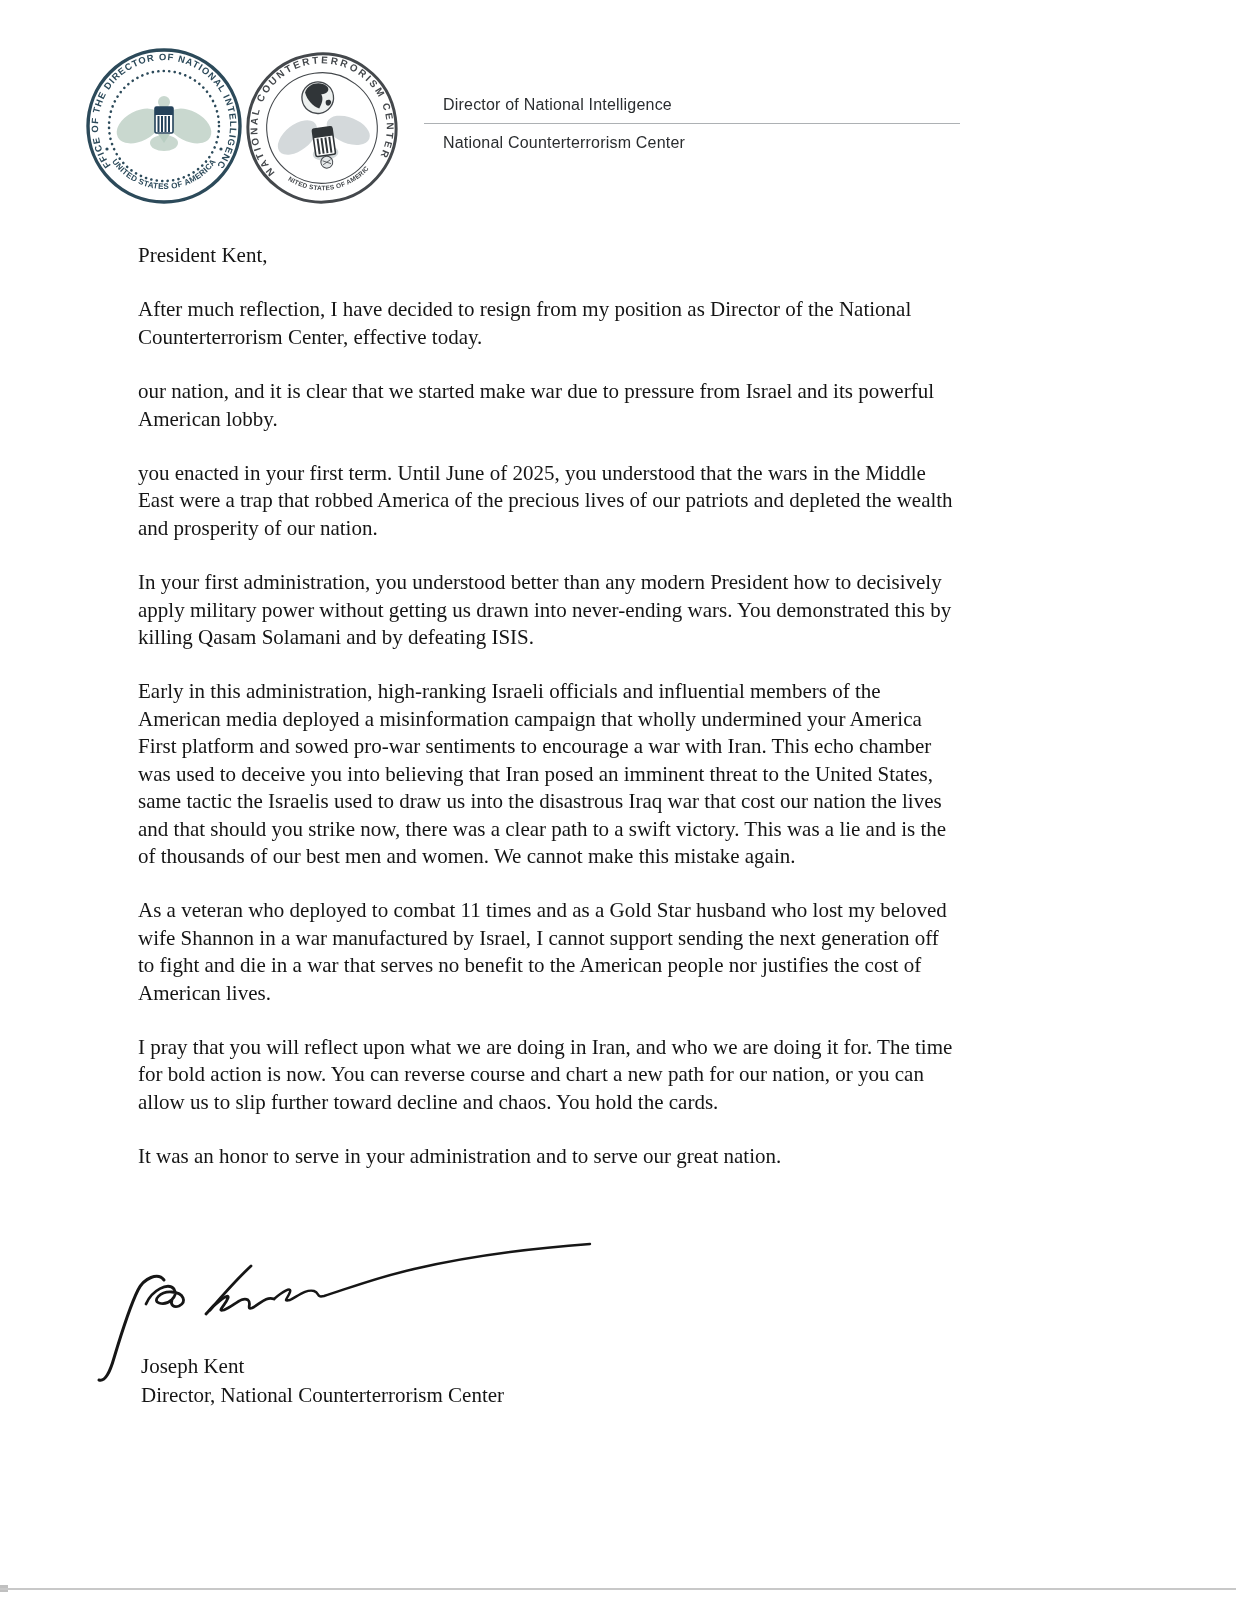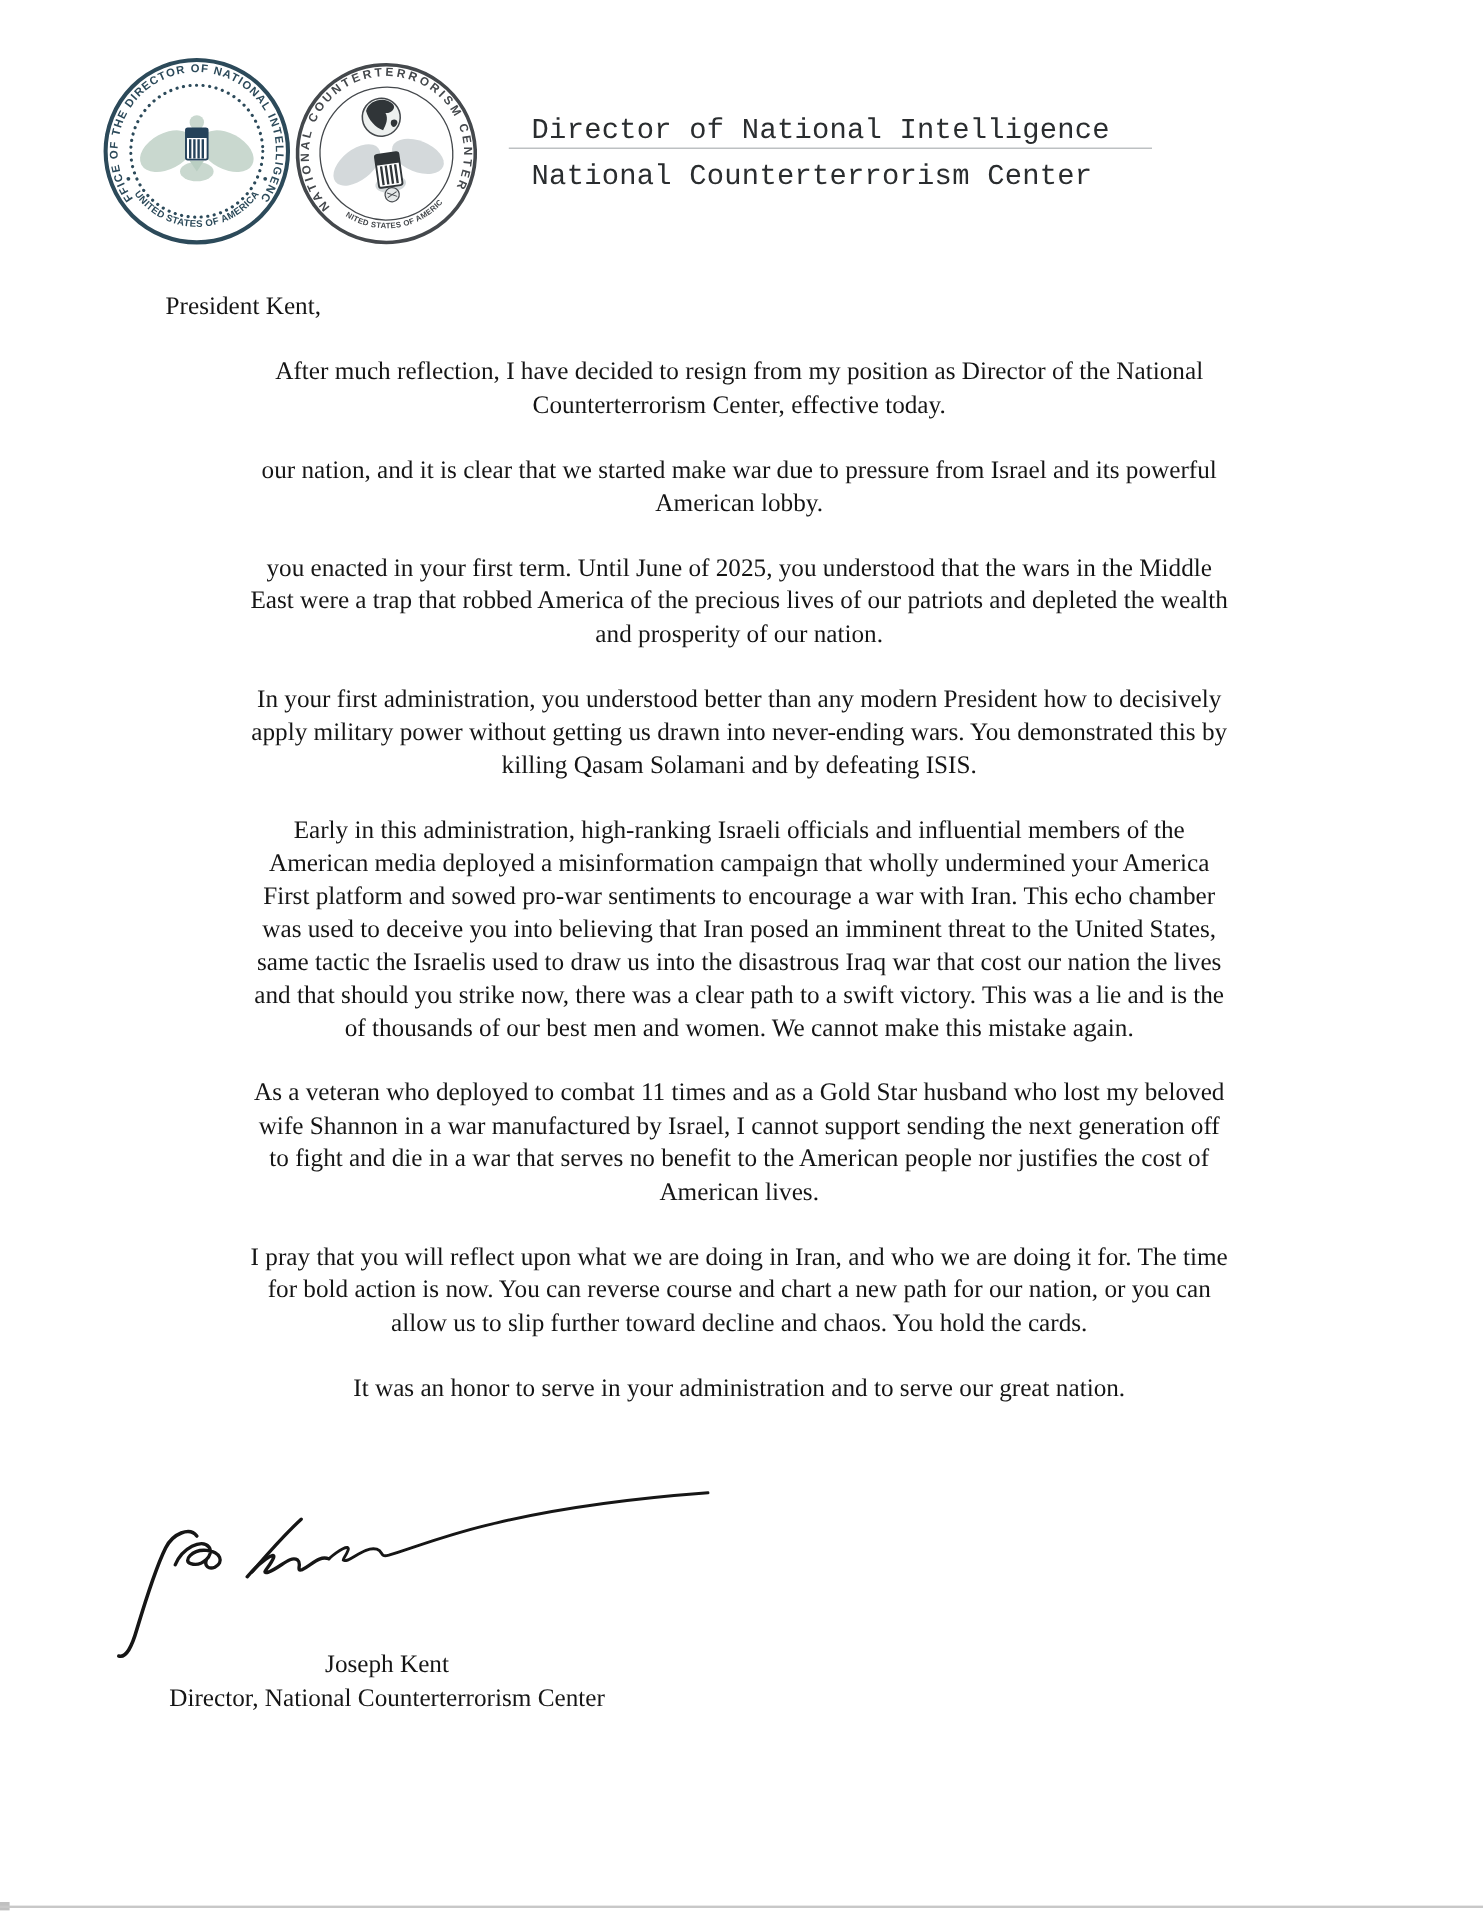"Director of National Intelligence" .header-line { font-family: Liberation Mono, monospace -> Liberation Sans, sans-serif; font-size: 24px -> 16px }
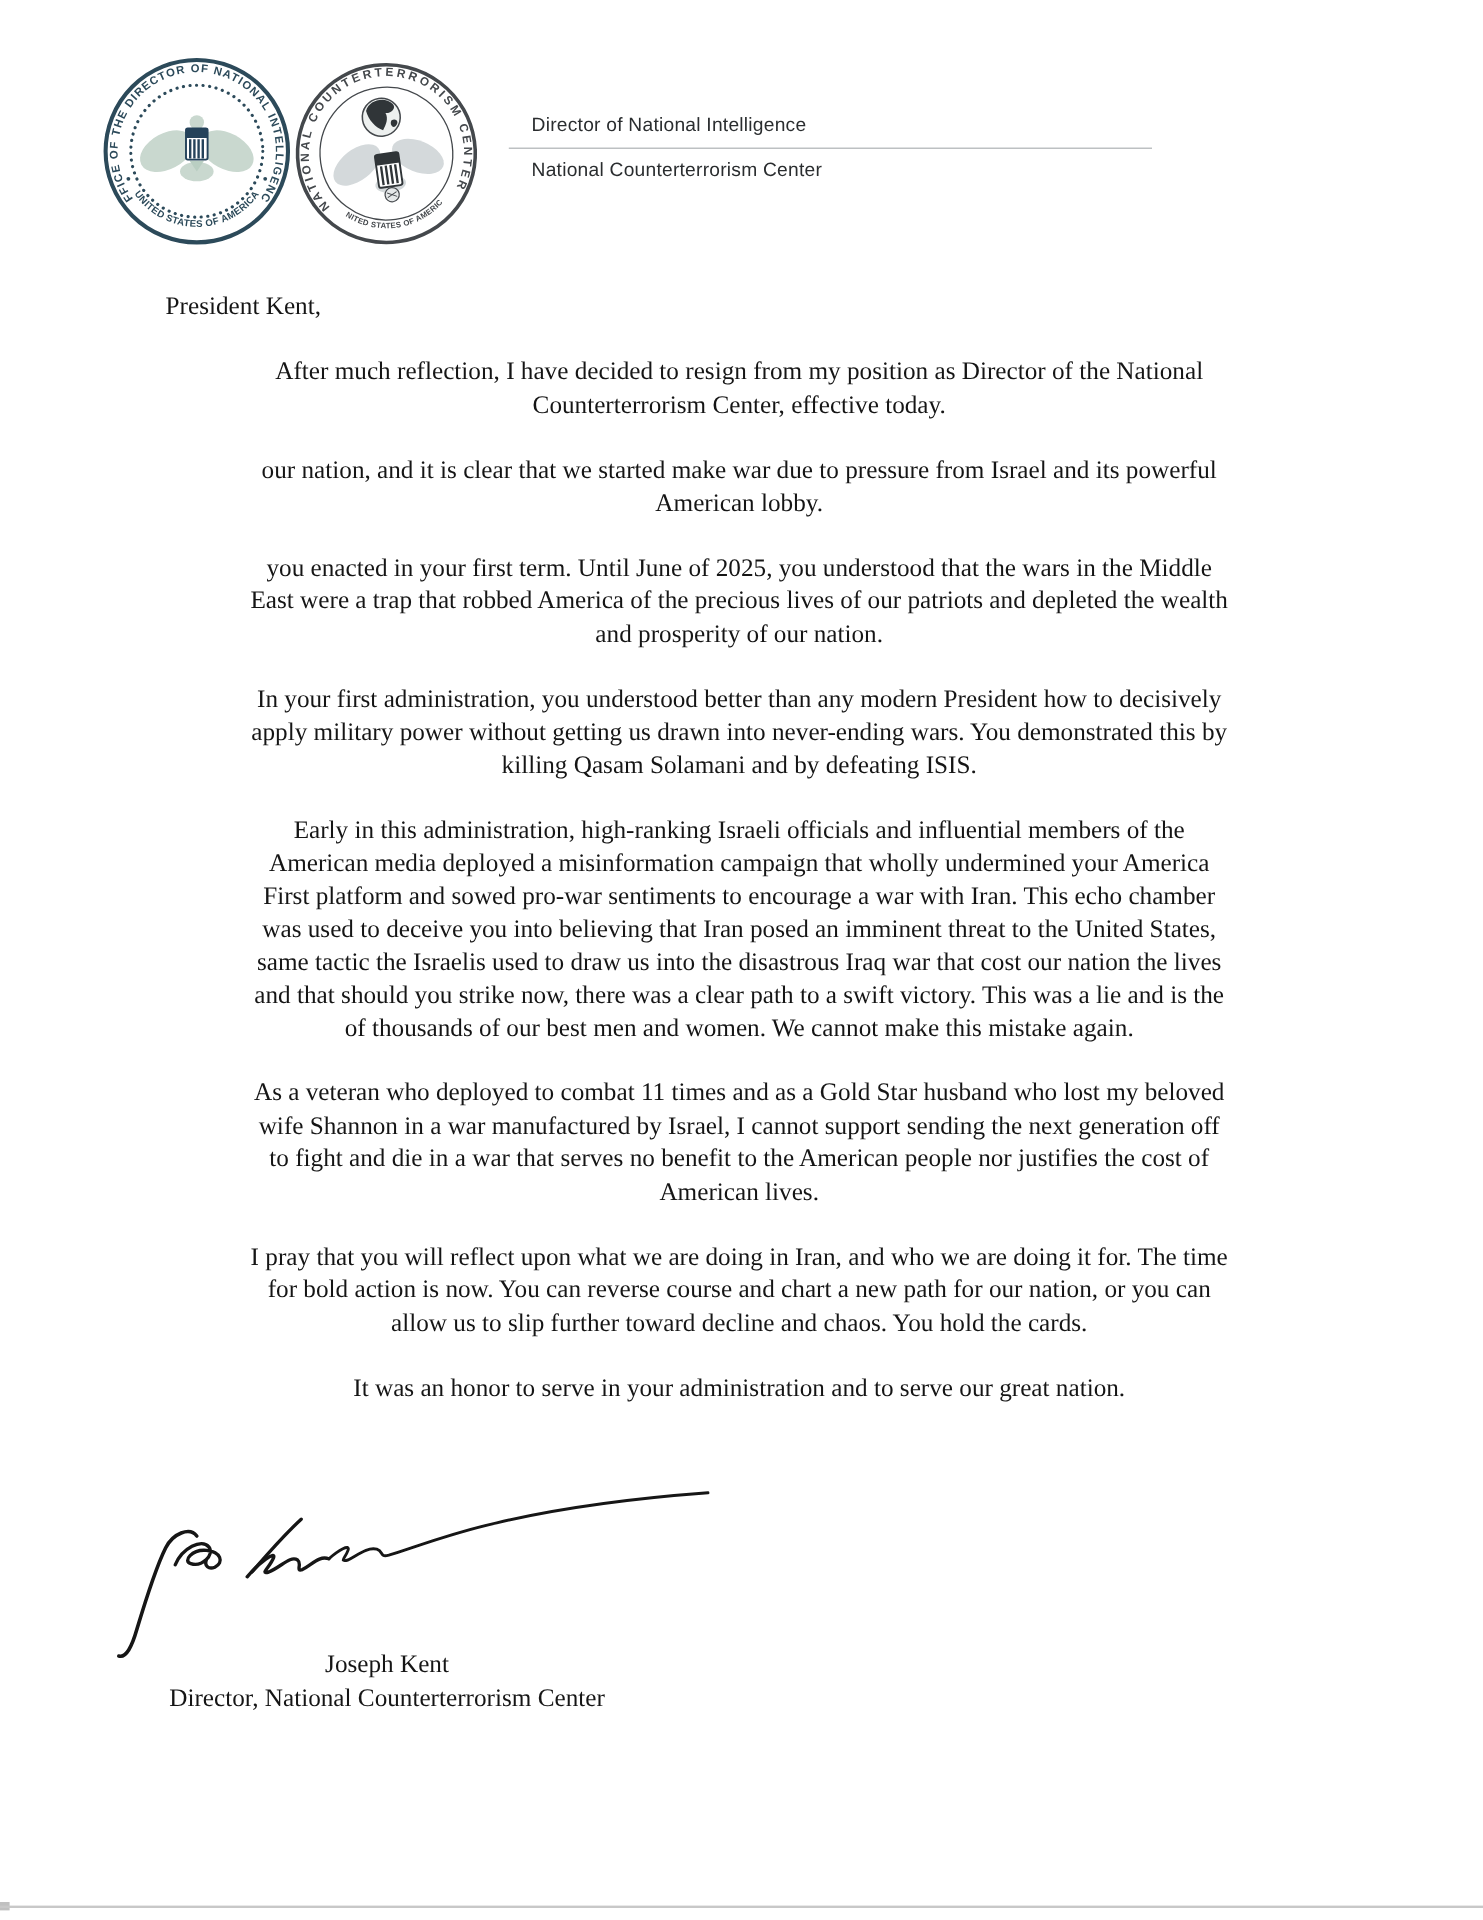"After much reflection, I have" .line { text-align: center -> none }
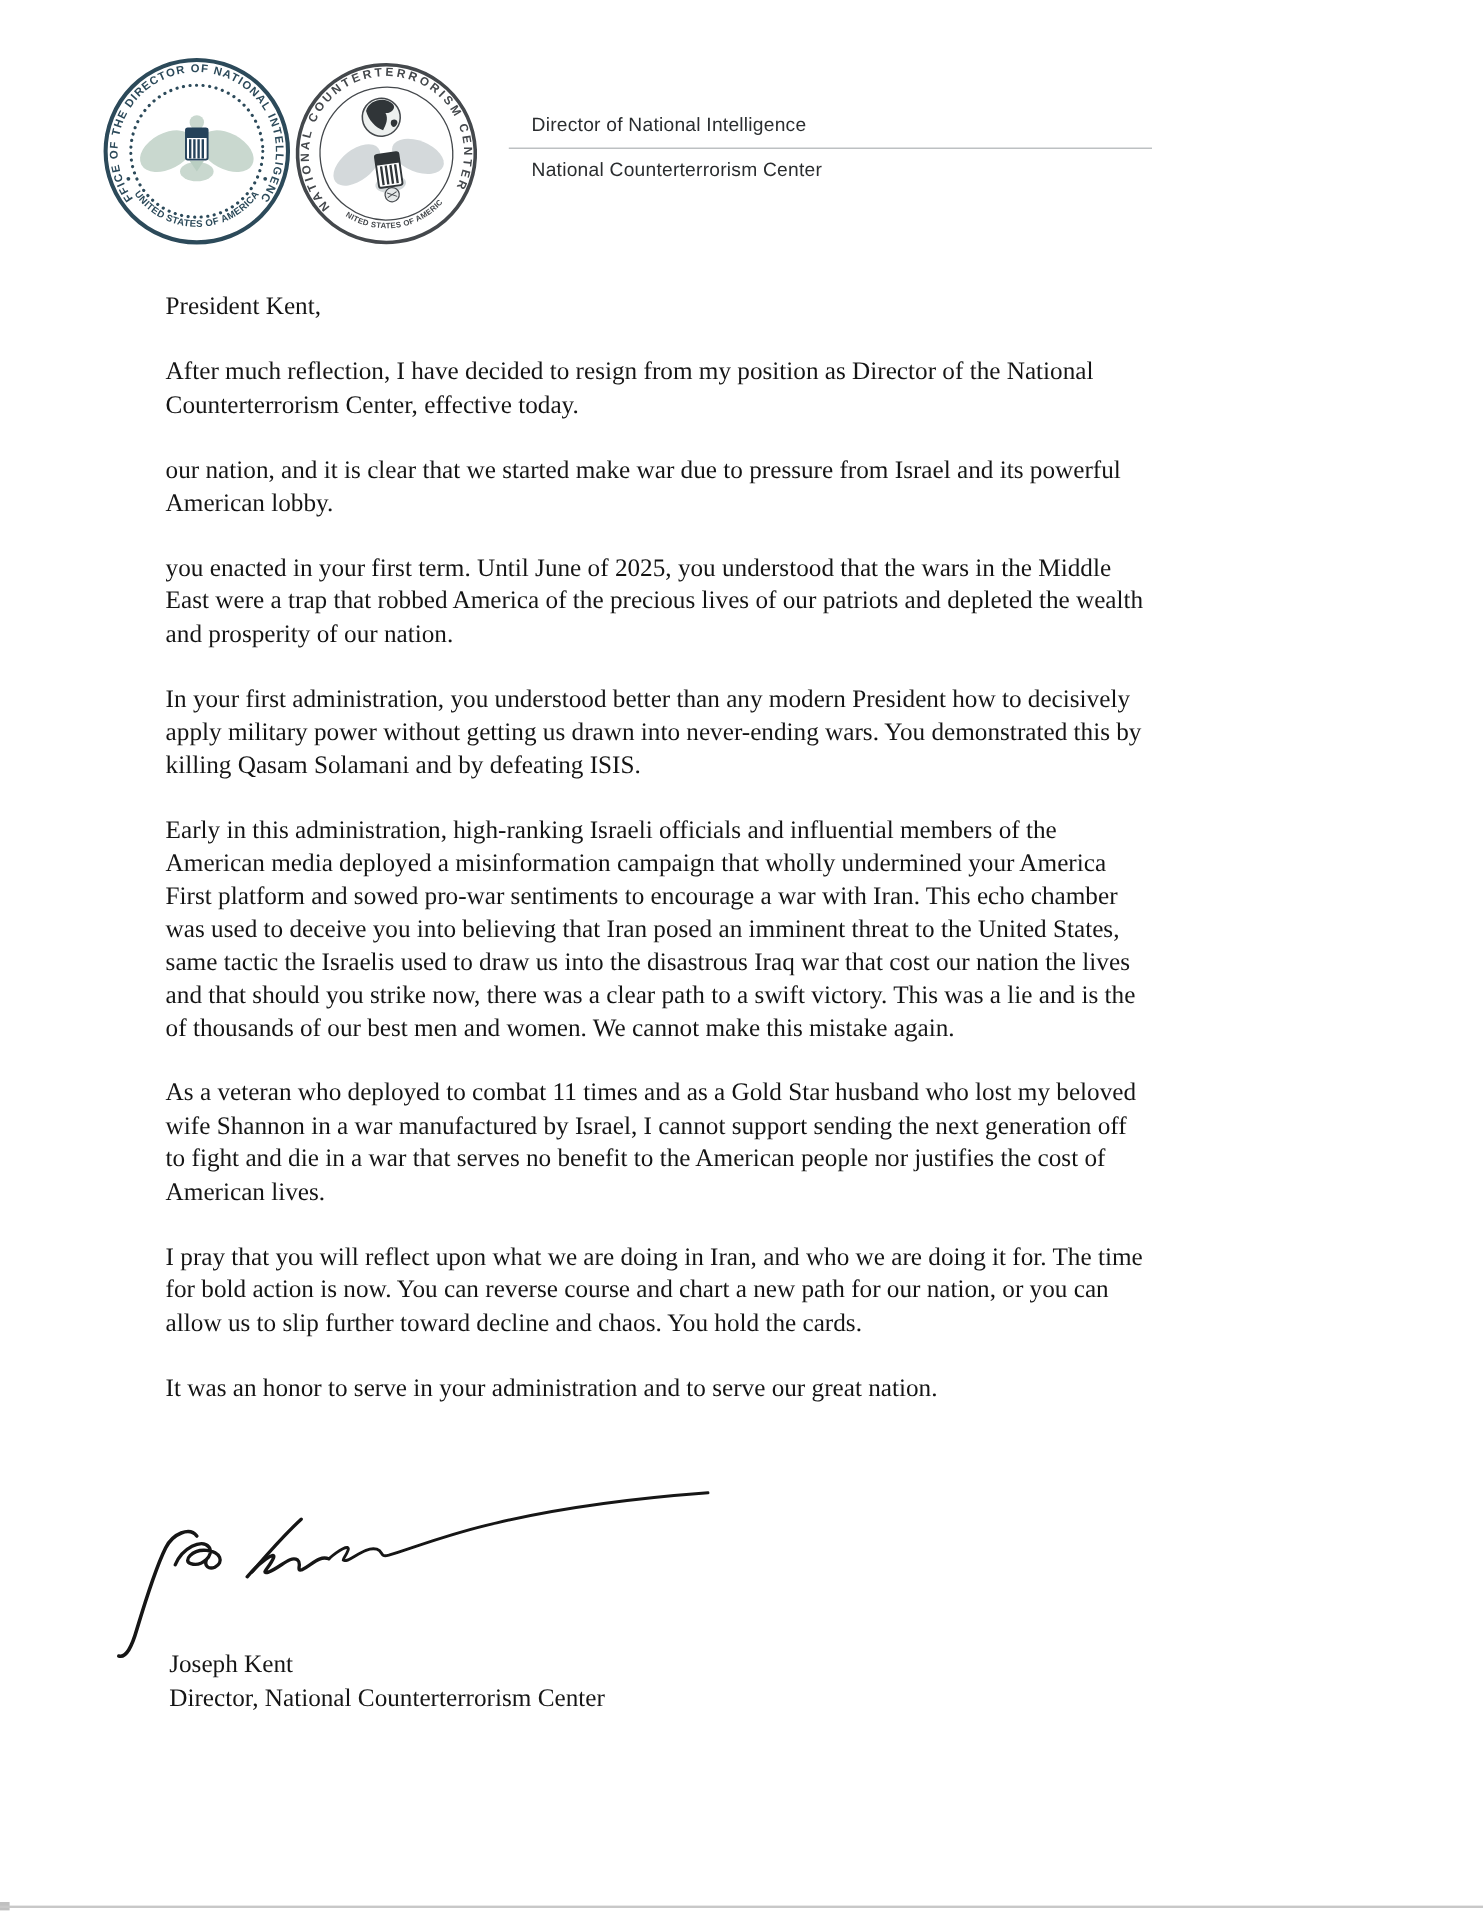"Joseph Kent" .sig-block { margin-top: 20px -> none }
